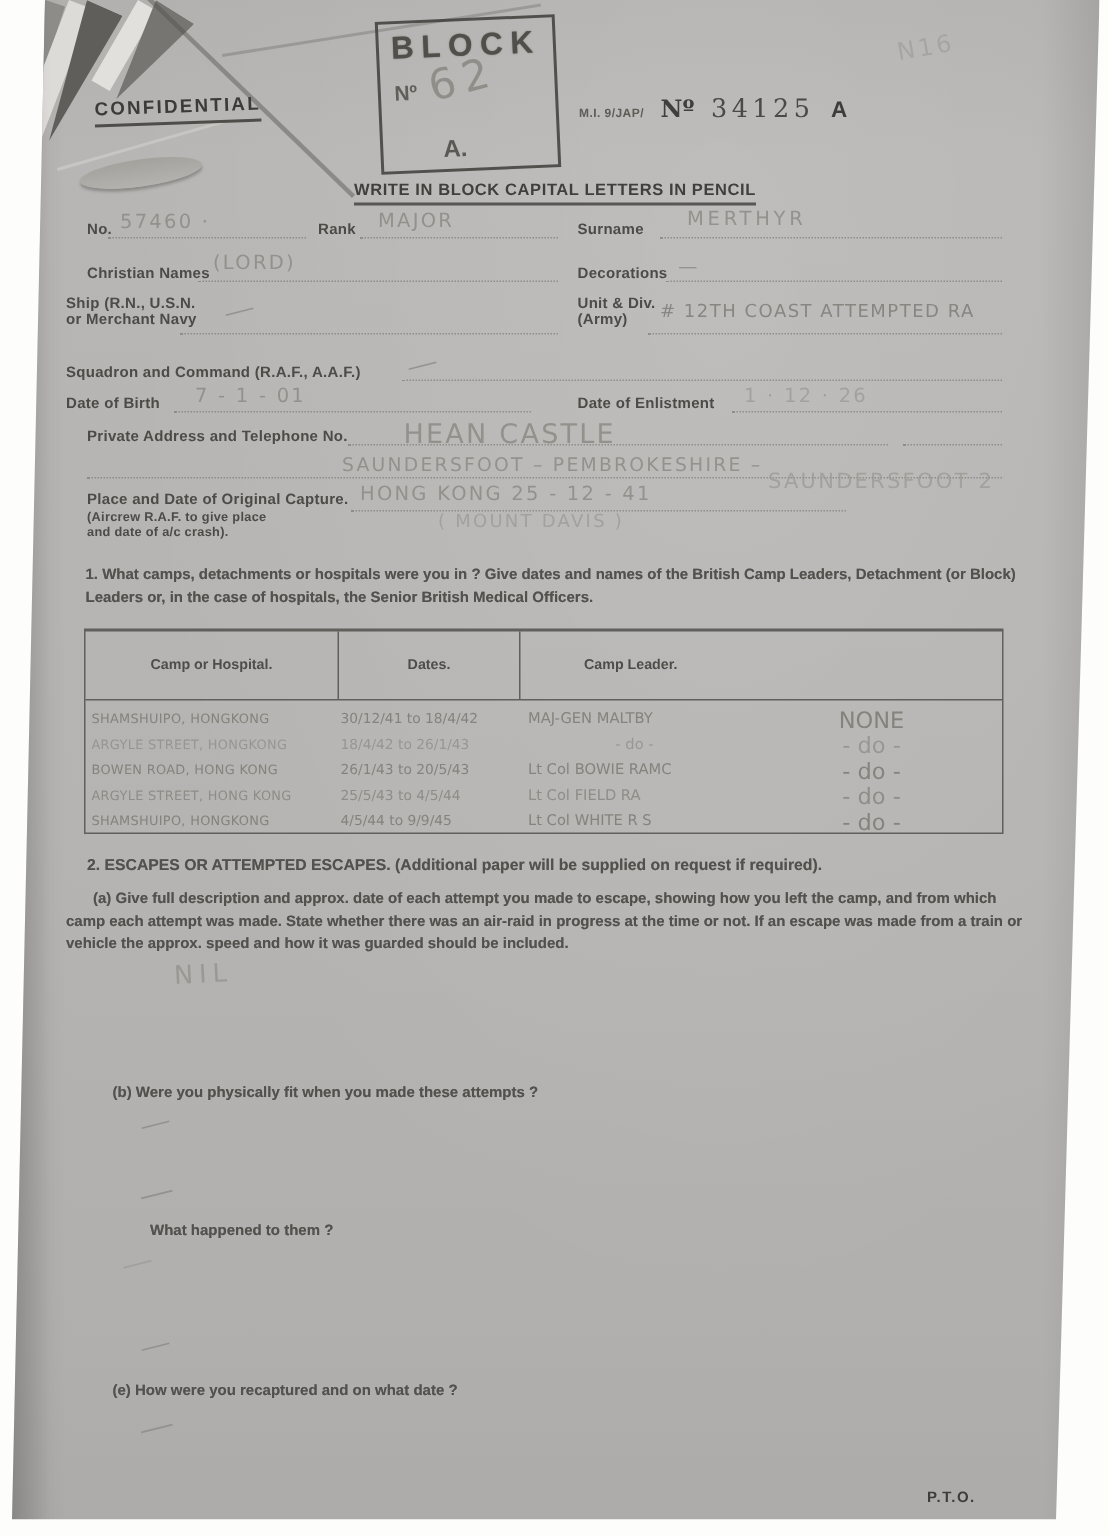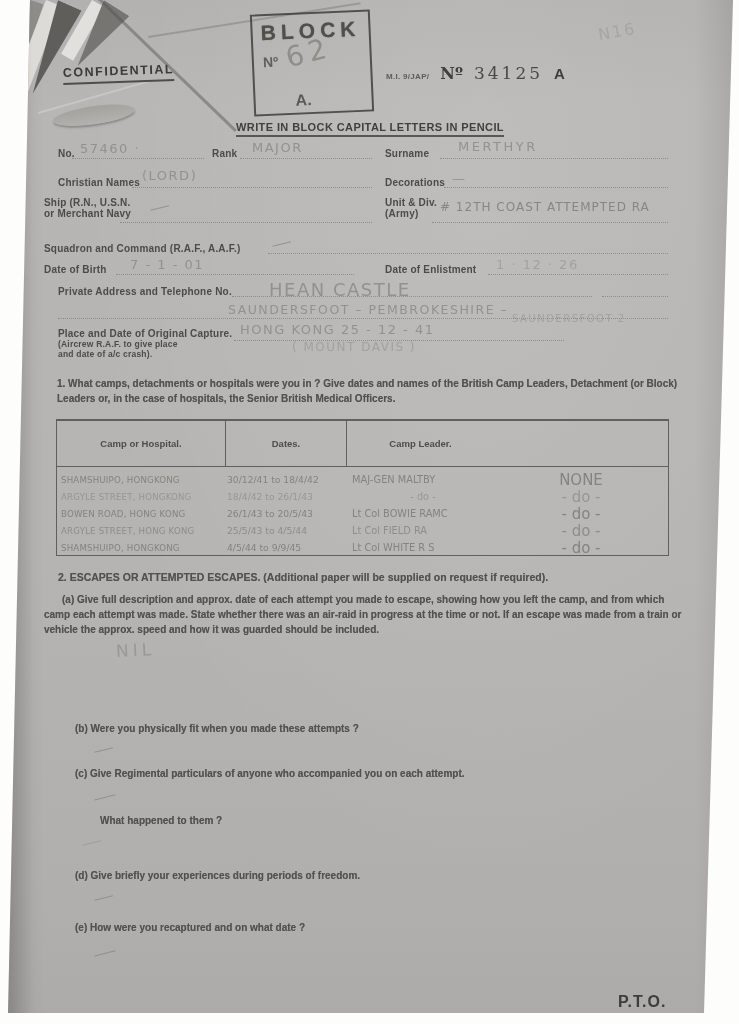"SAUNDERSFOOT 2" div.pen { font-size: 10px -> 14px }
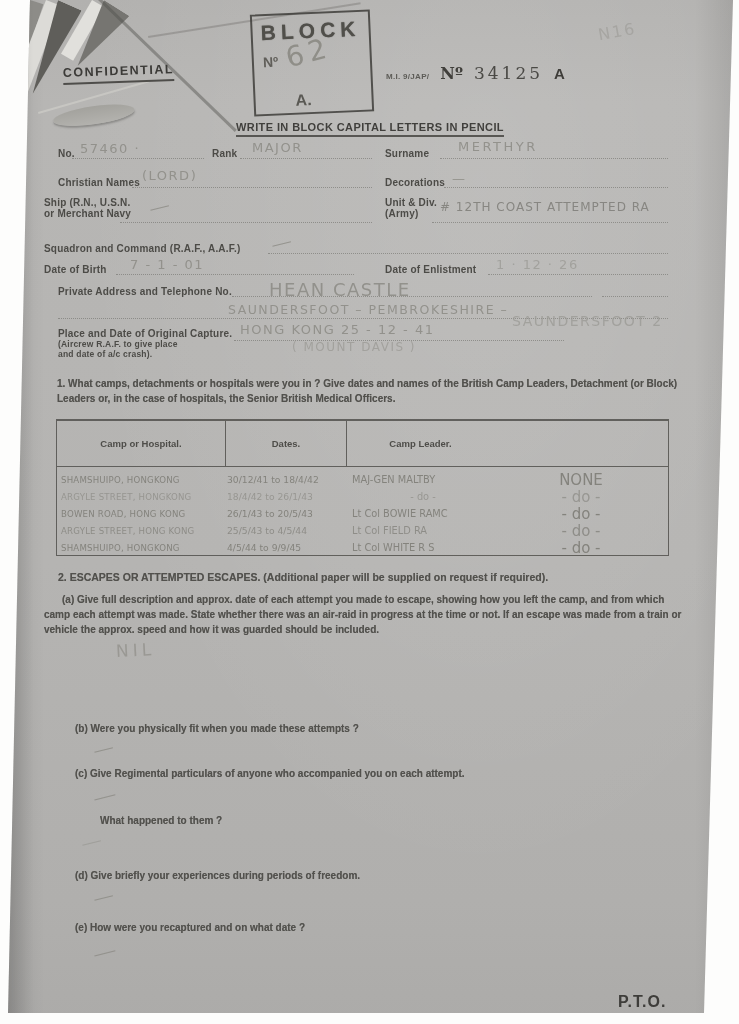"(c) Give Regimental particulars of" div.para { html: <div>(c) Give Regimental particulars of anyone who accompanied you on each attempt.</div> -> none }
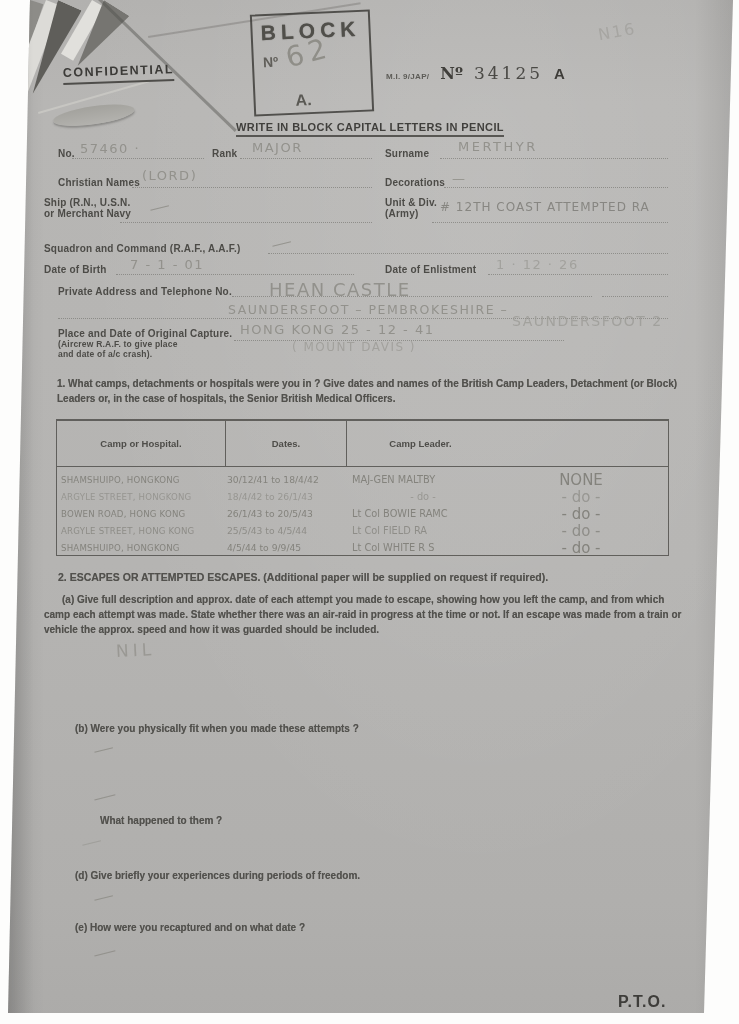"(d) Give briefly your experiences" div.para { html: <div>(d) Give briefly your experiences during periods of freedom.</div> -> none }
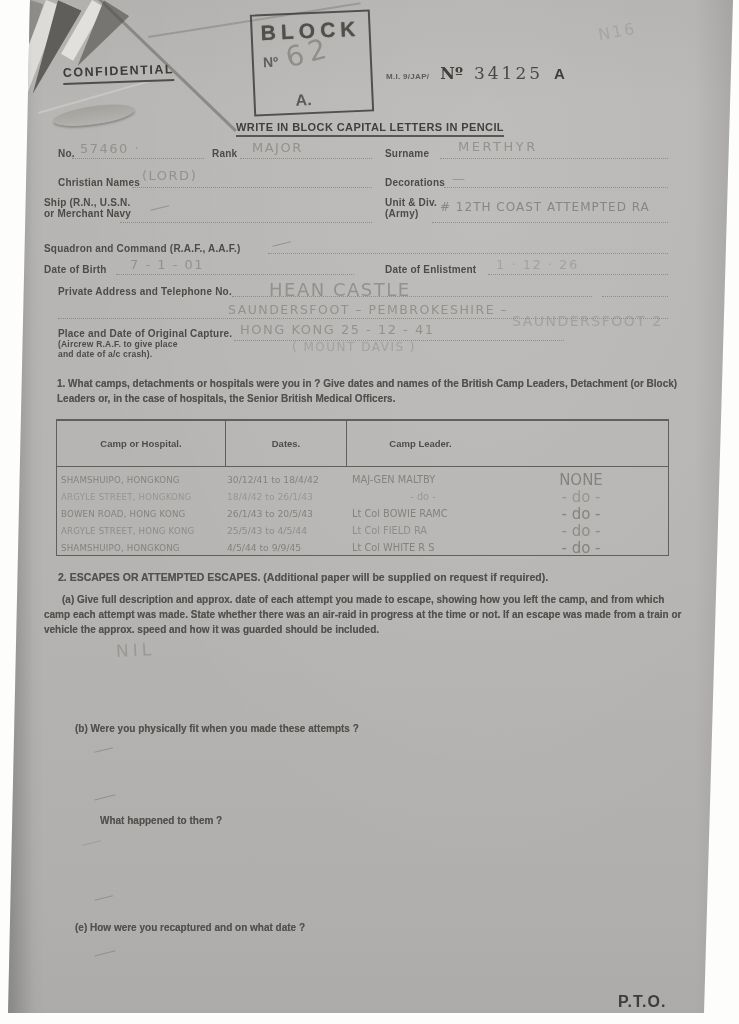"P.T.O." div.lbl { font-size: 16px -> 10px }
